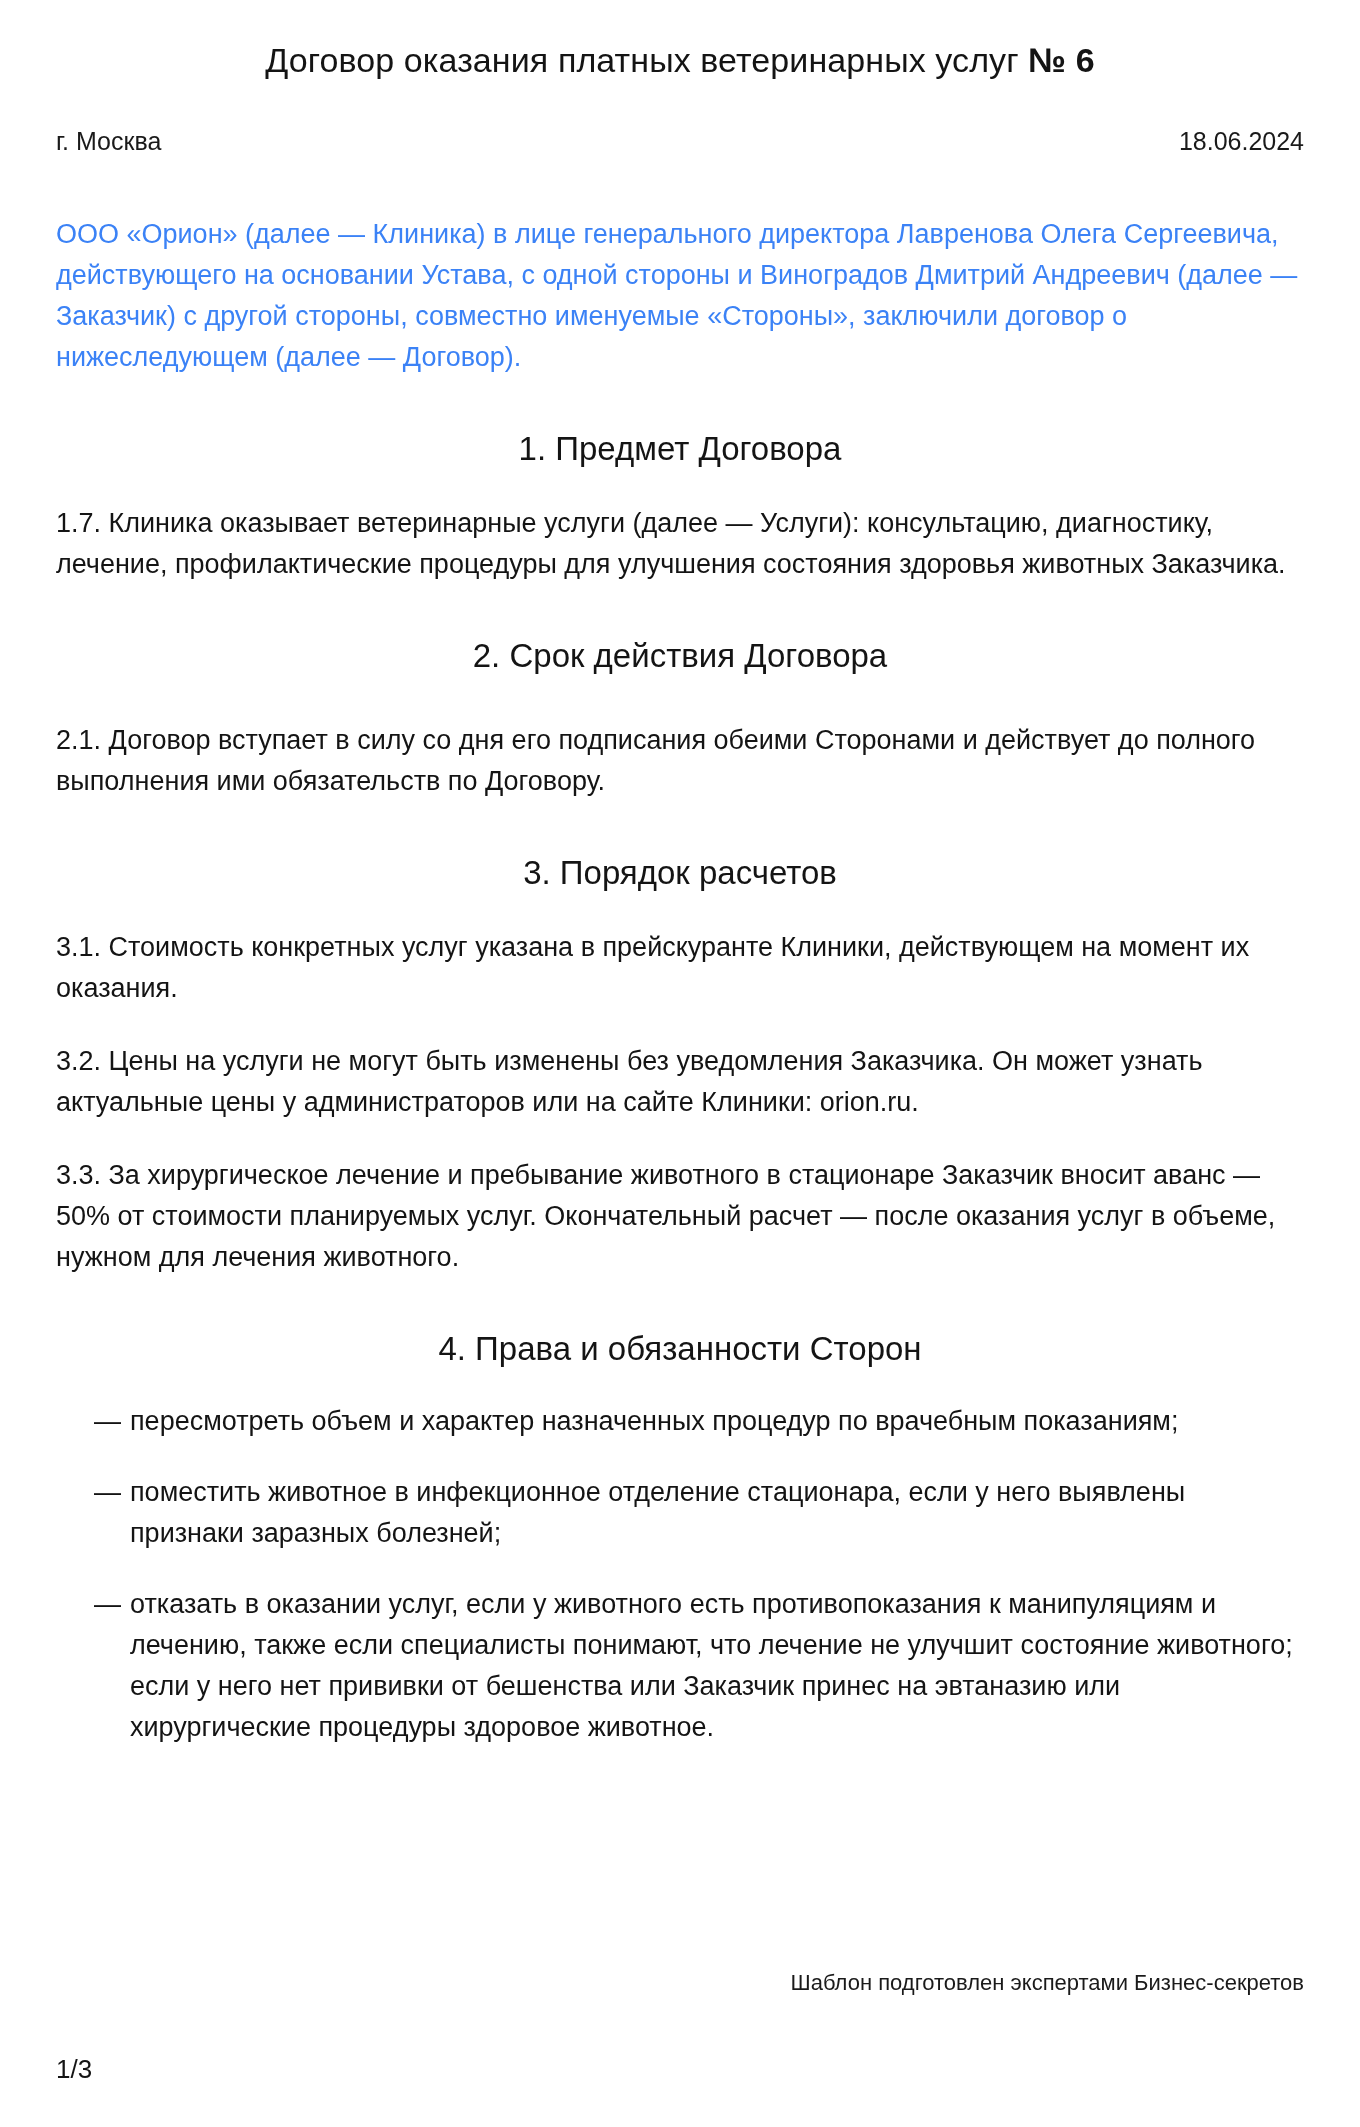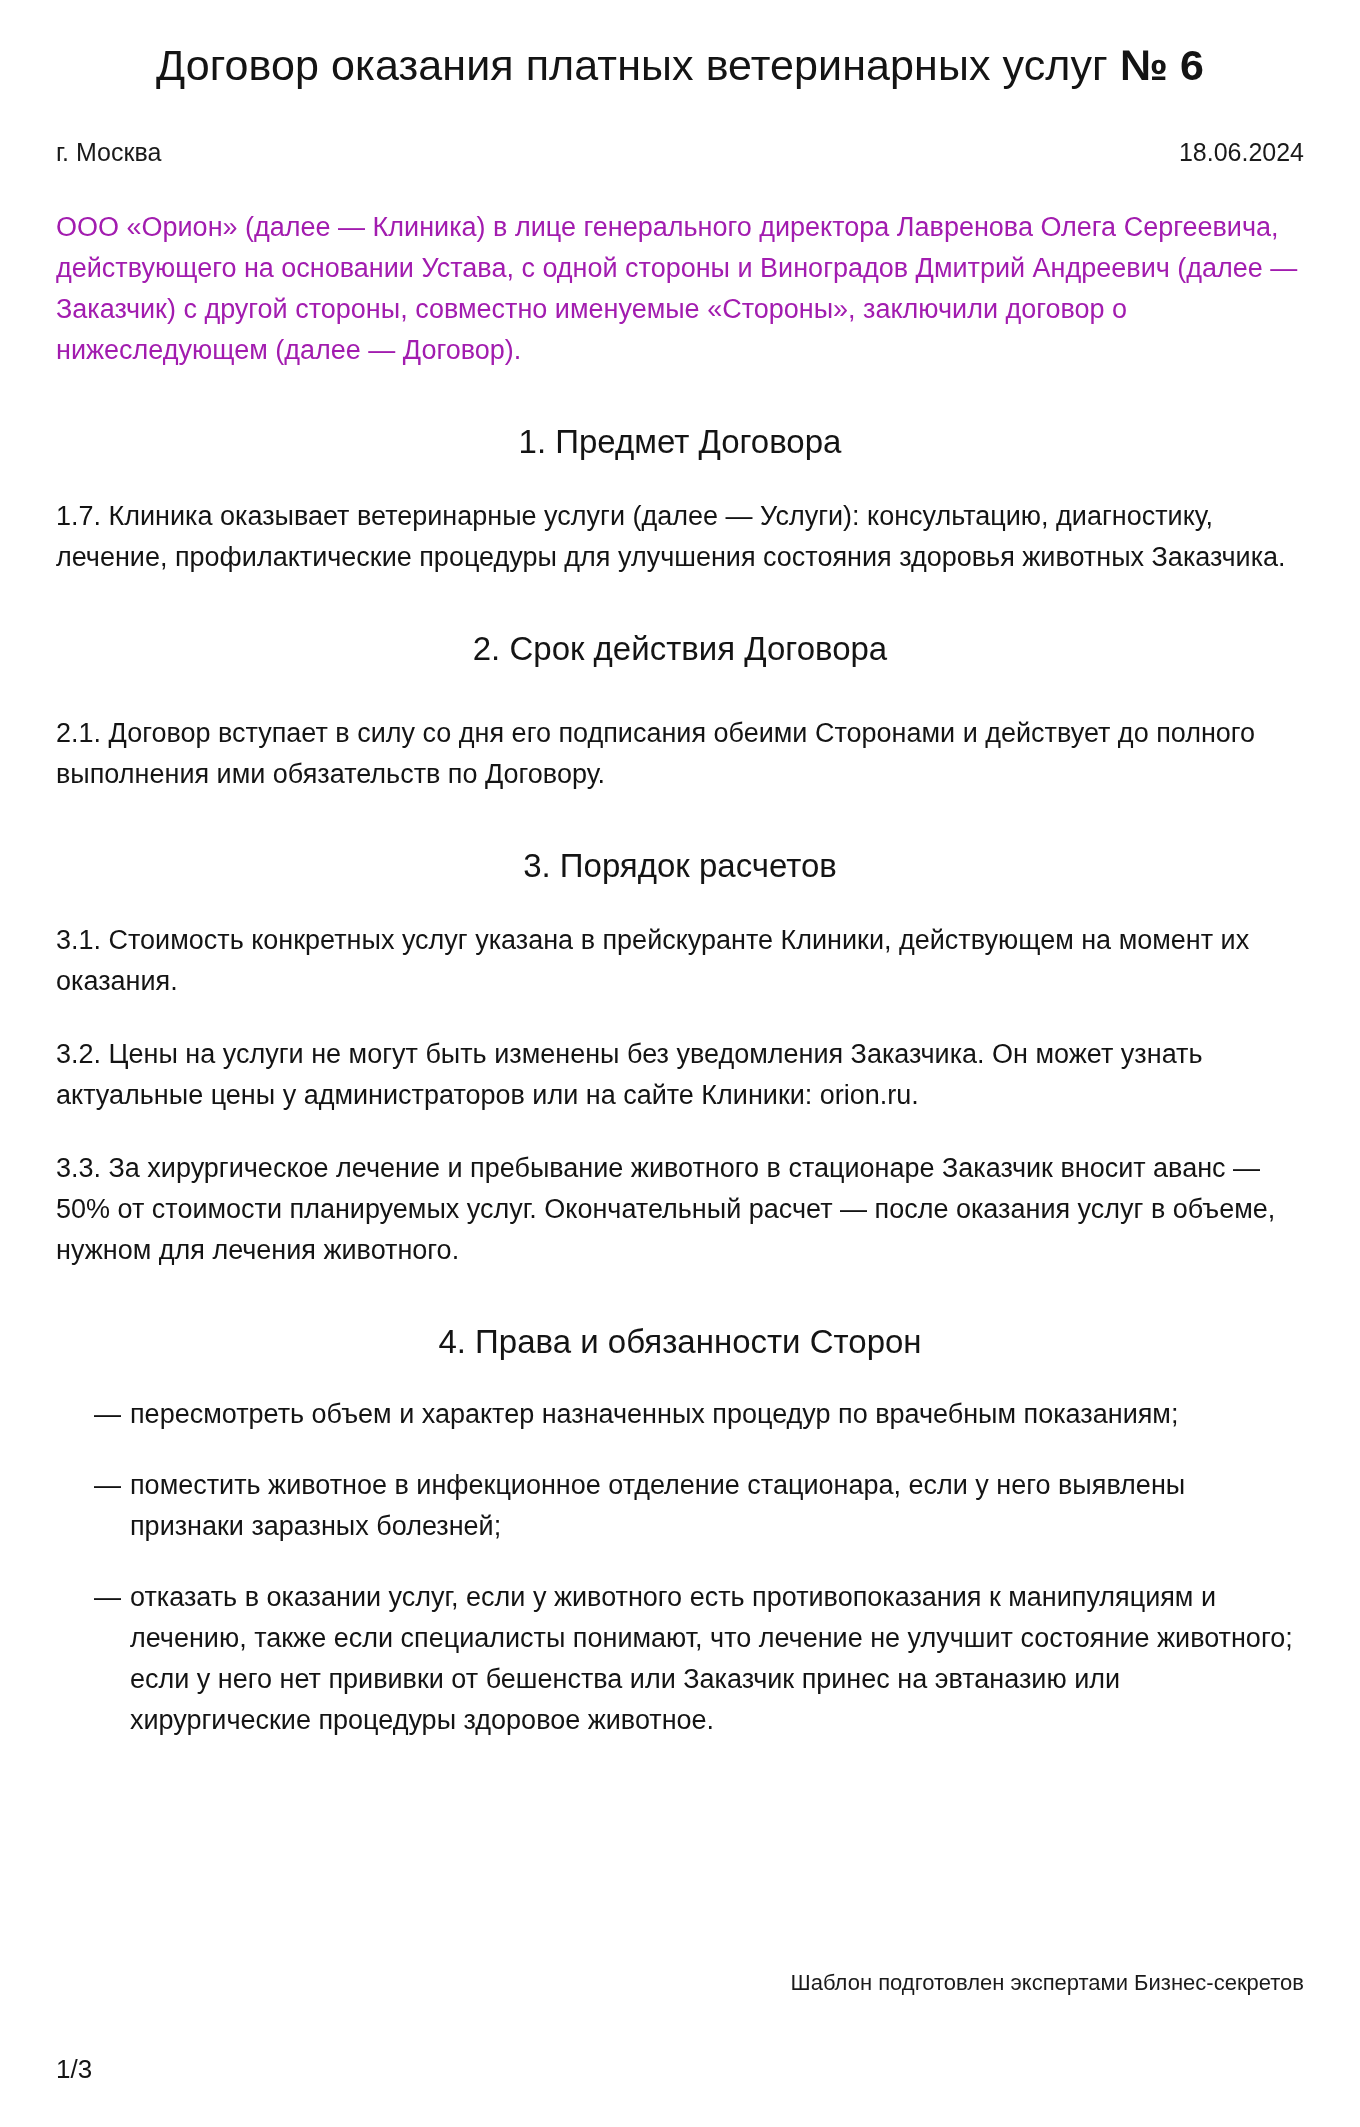"Договор оказания платных ветеринарных" .doc-title { font-size: 43px -> 34px }
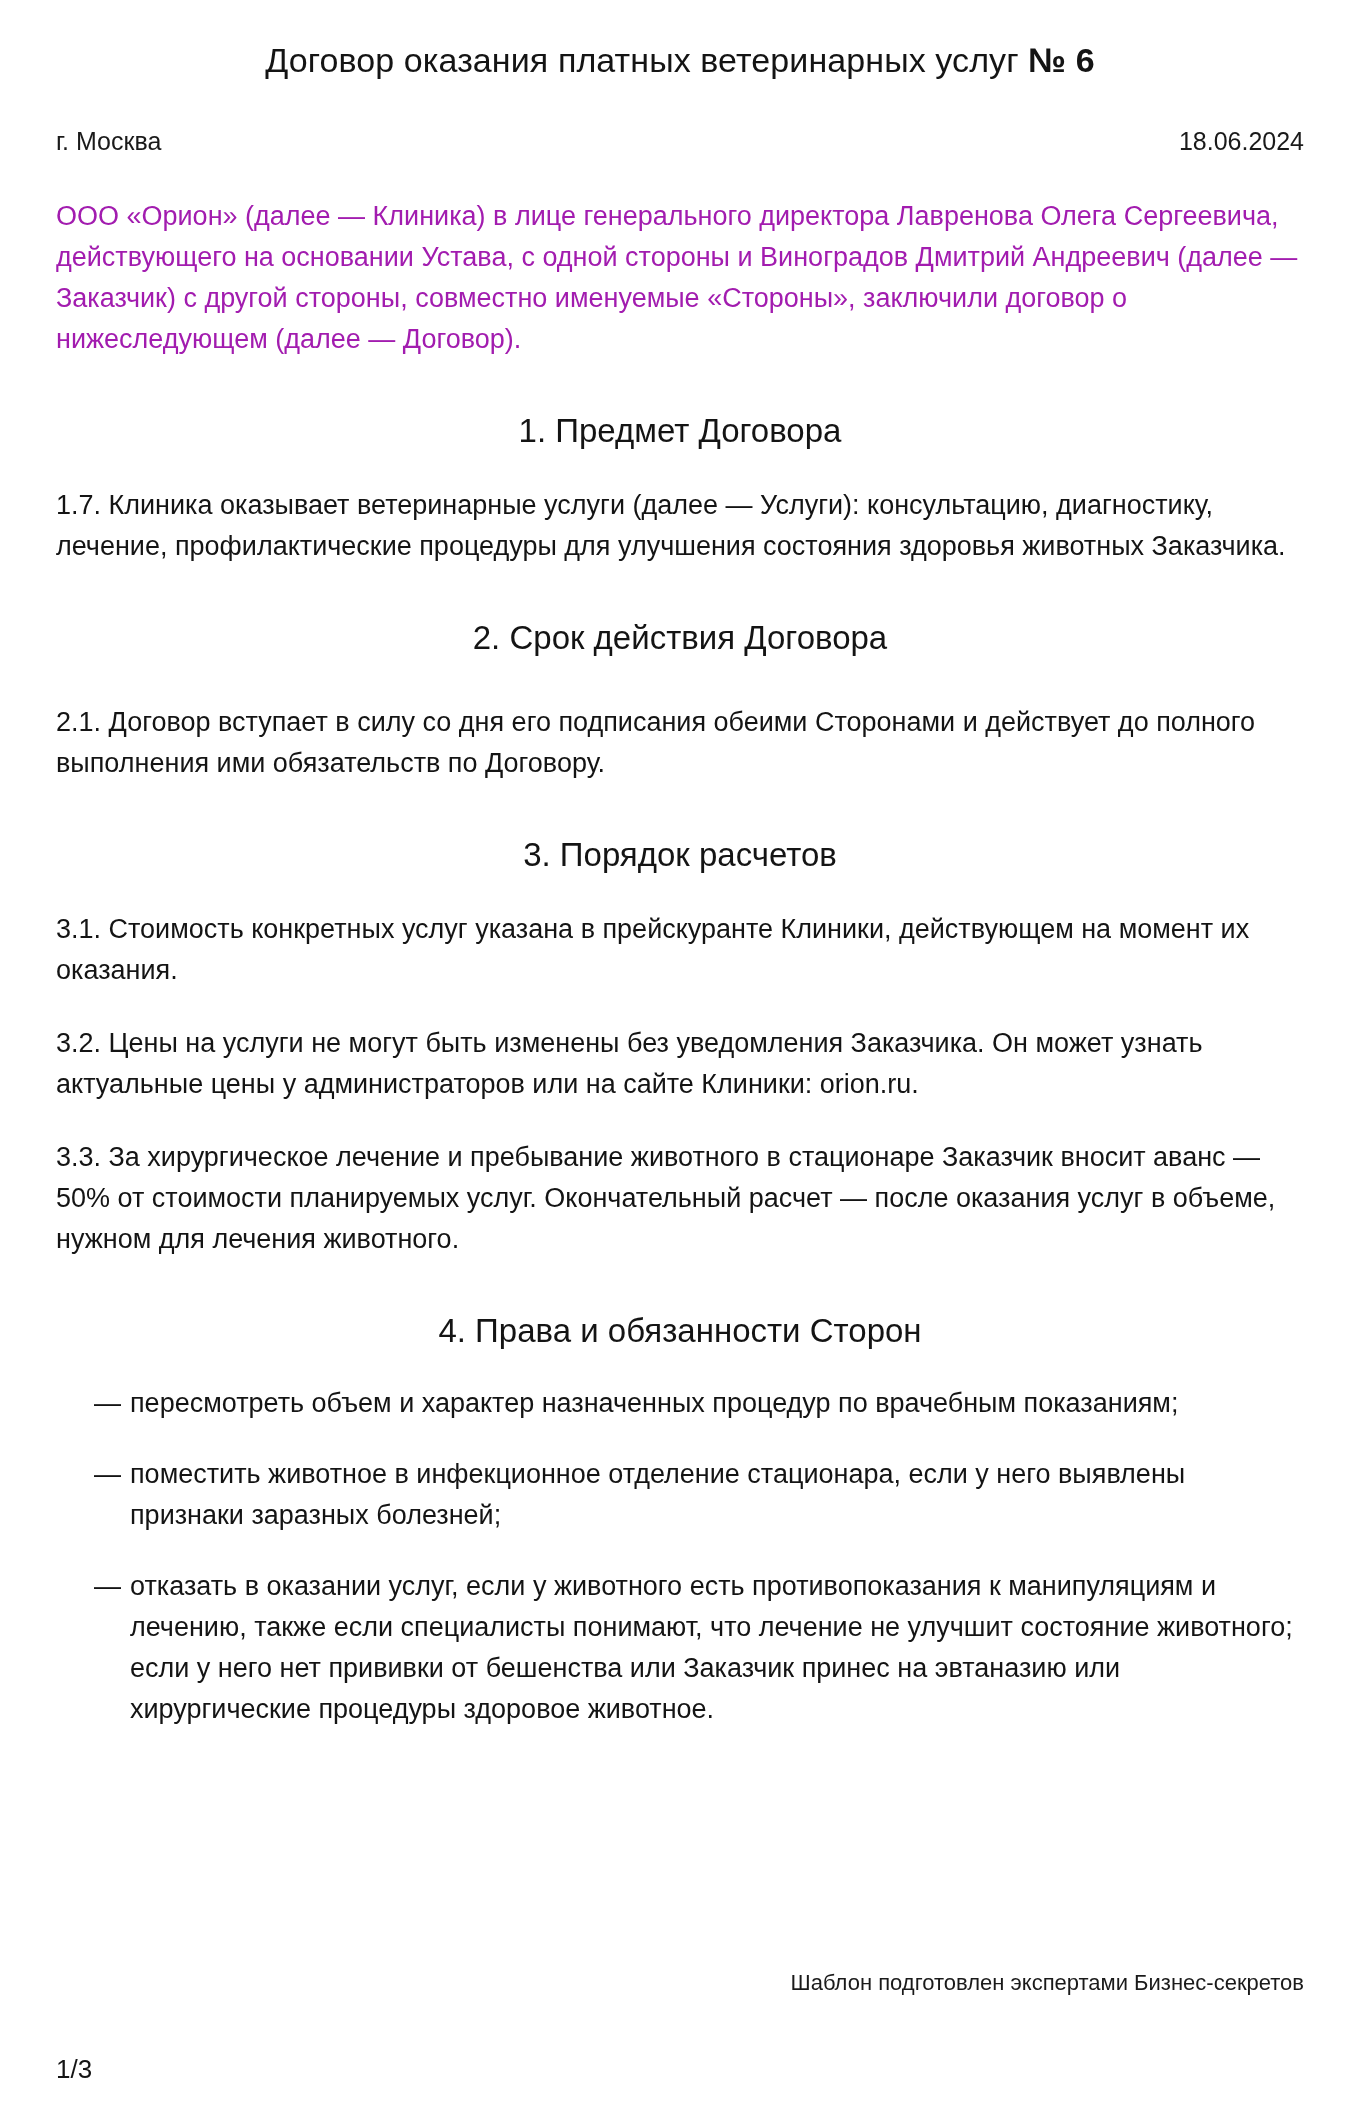"ООО «Орион» (далее — Клиника)" .intro { color: #a21caf -> #3b82f6; margin-top: 40px -> 58px }
